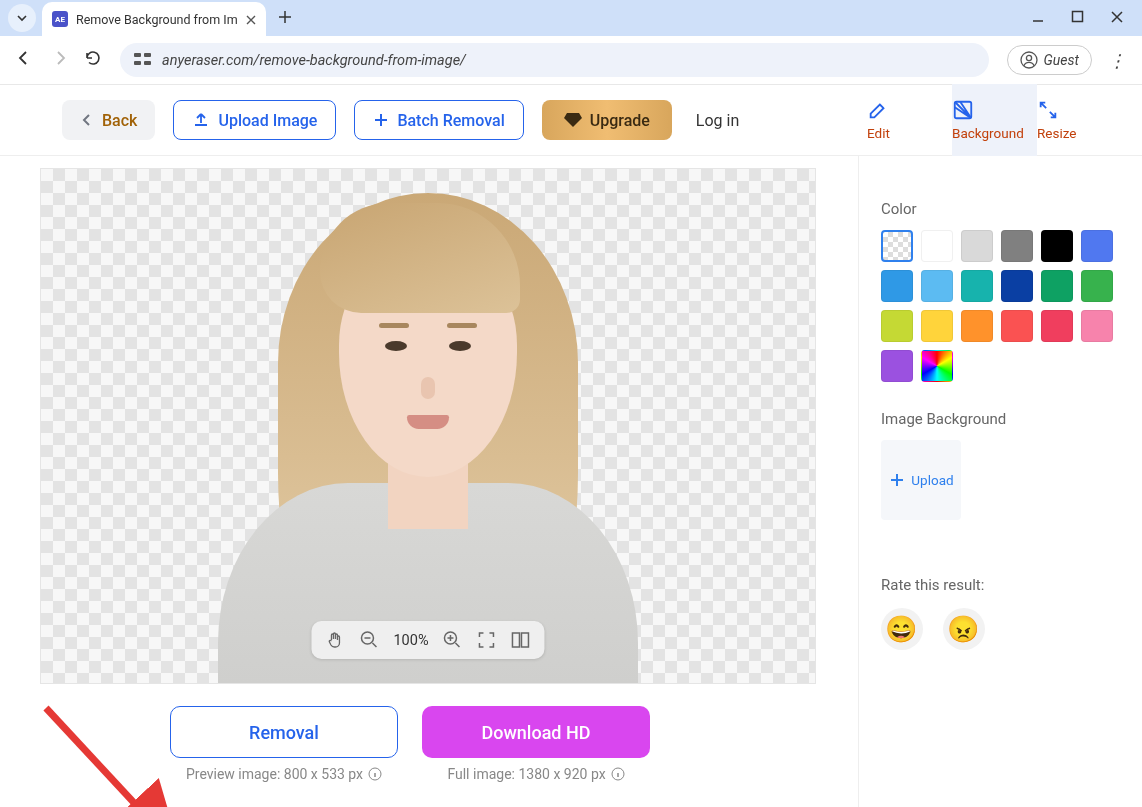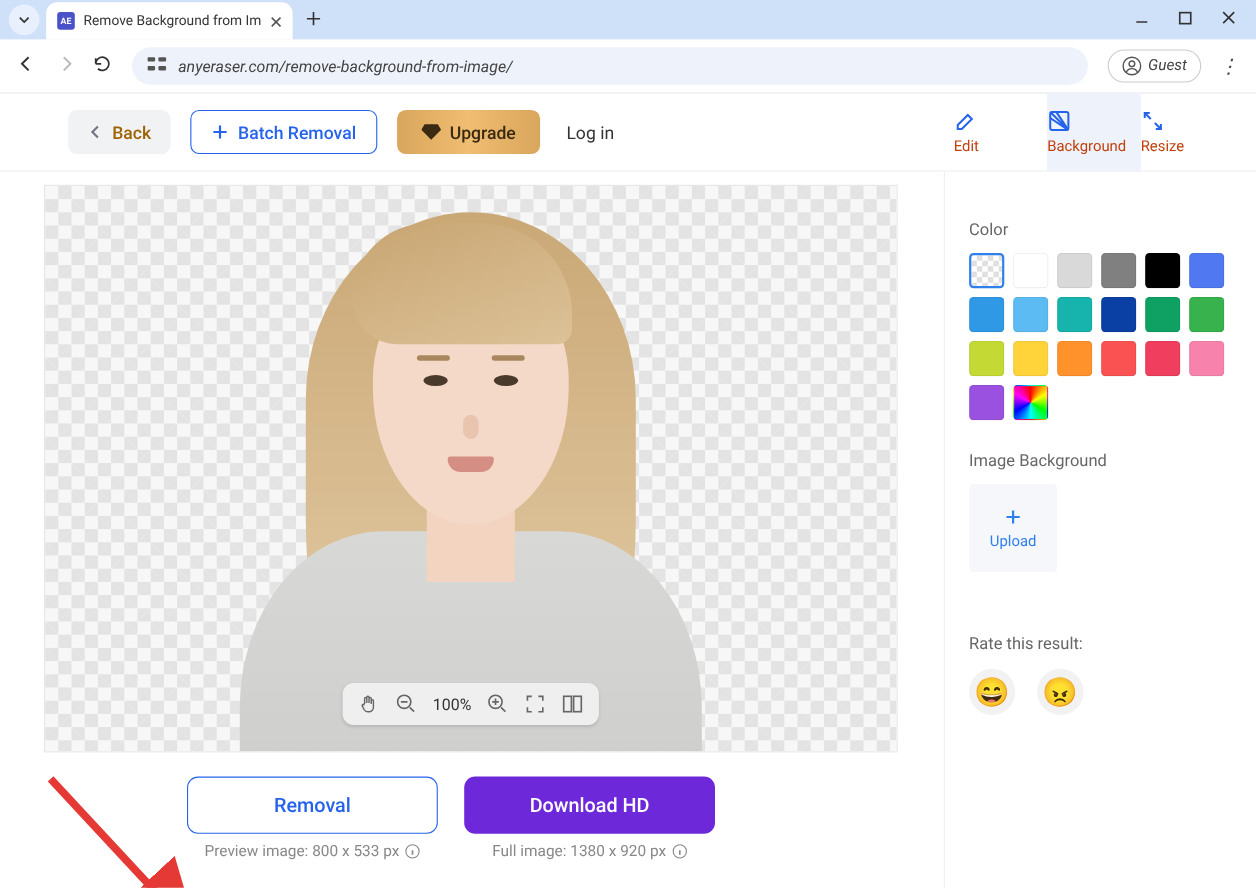"Upload Image" button.btn { html: none -> <button> <svg> <path></path> </svg> <span>Upload Image</span> </button> }
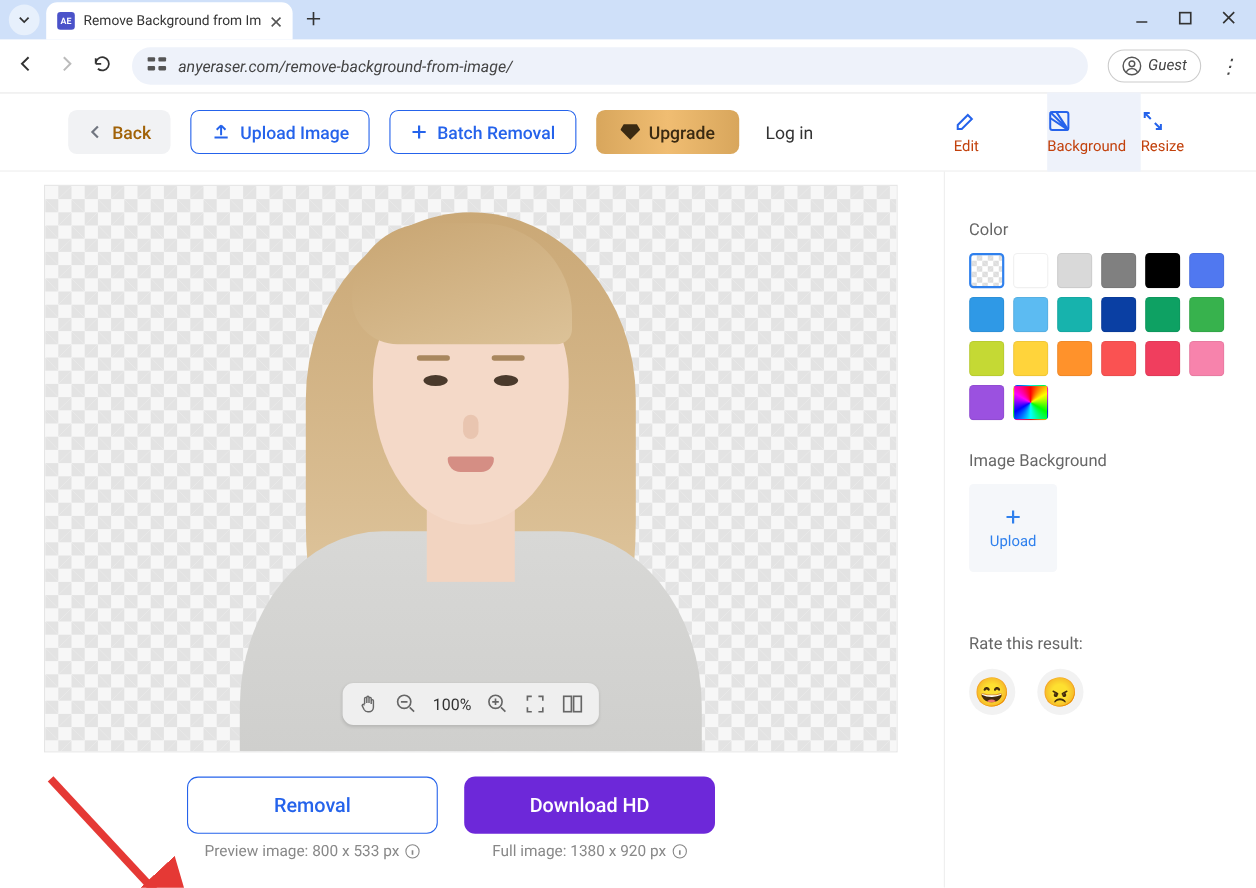"Upload" .upload-box { flex-direction: column -> row }
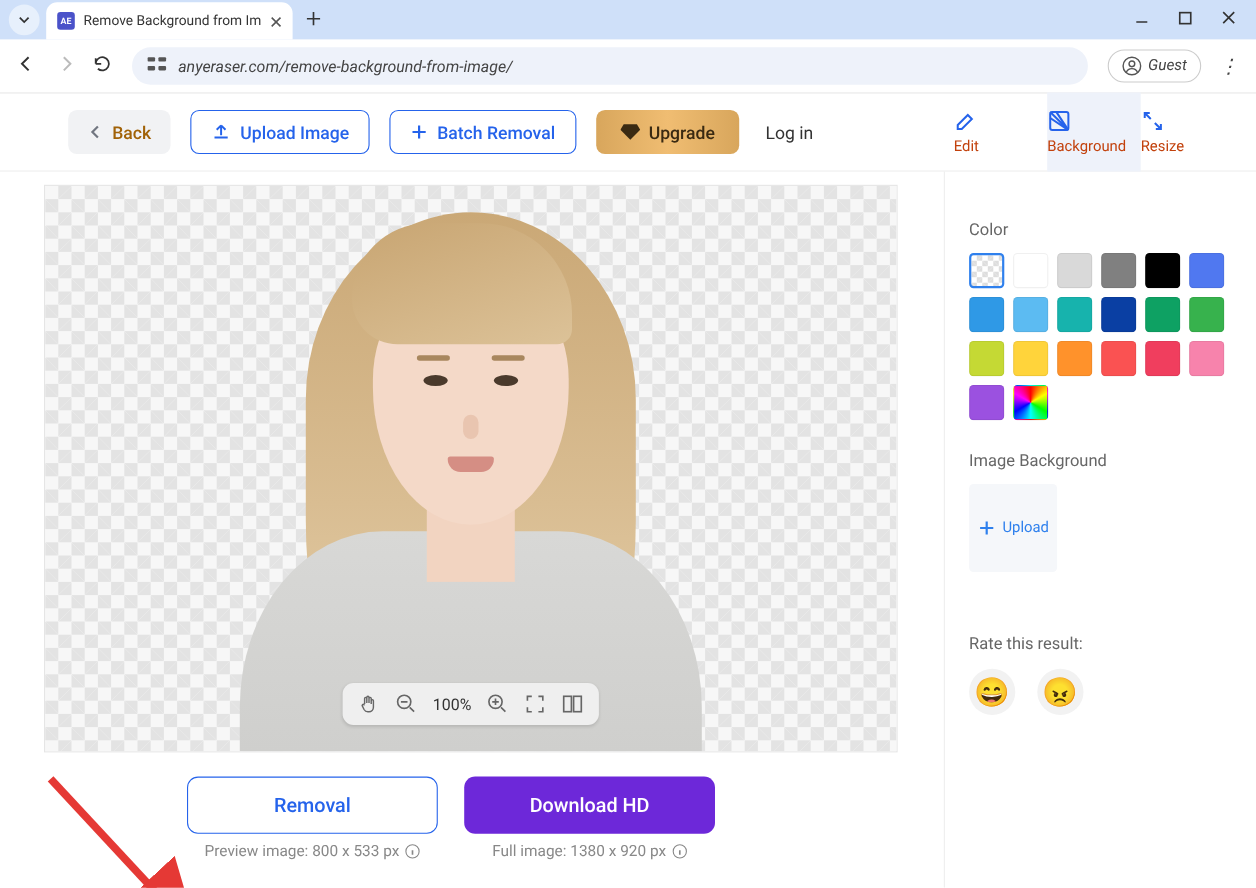"Download HD" .dl-blue { background: #6d28d9 -> #d946ef }
